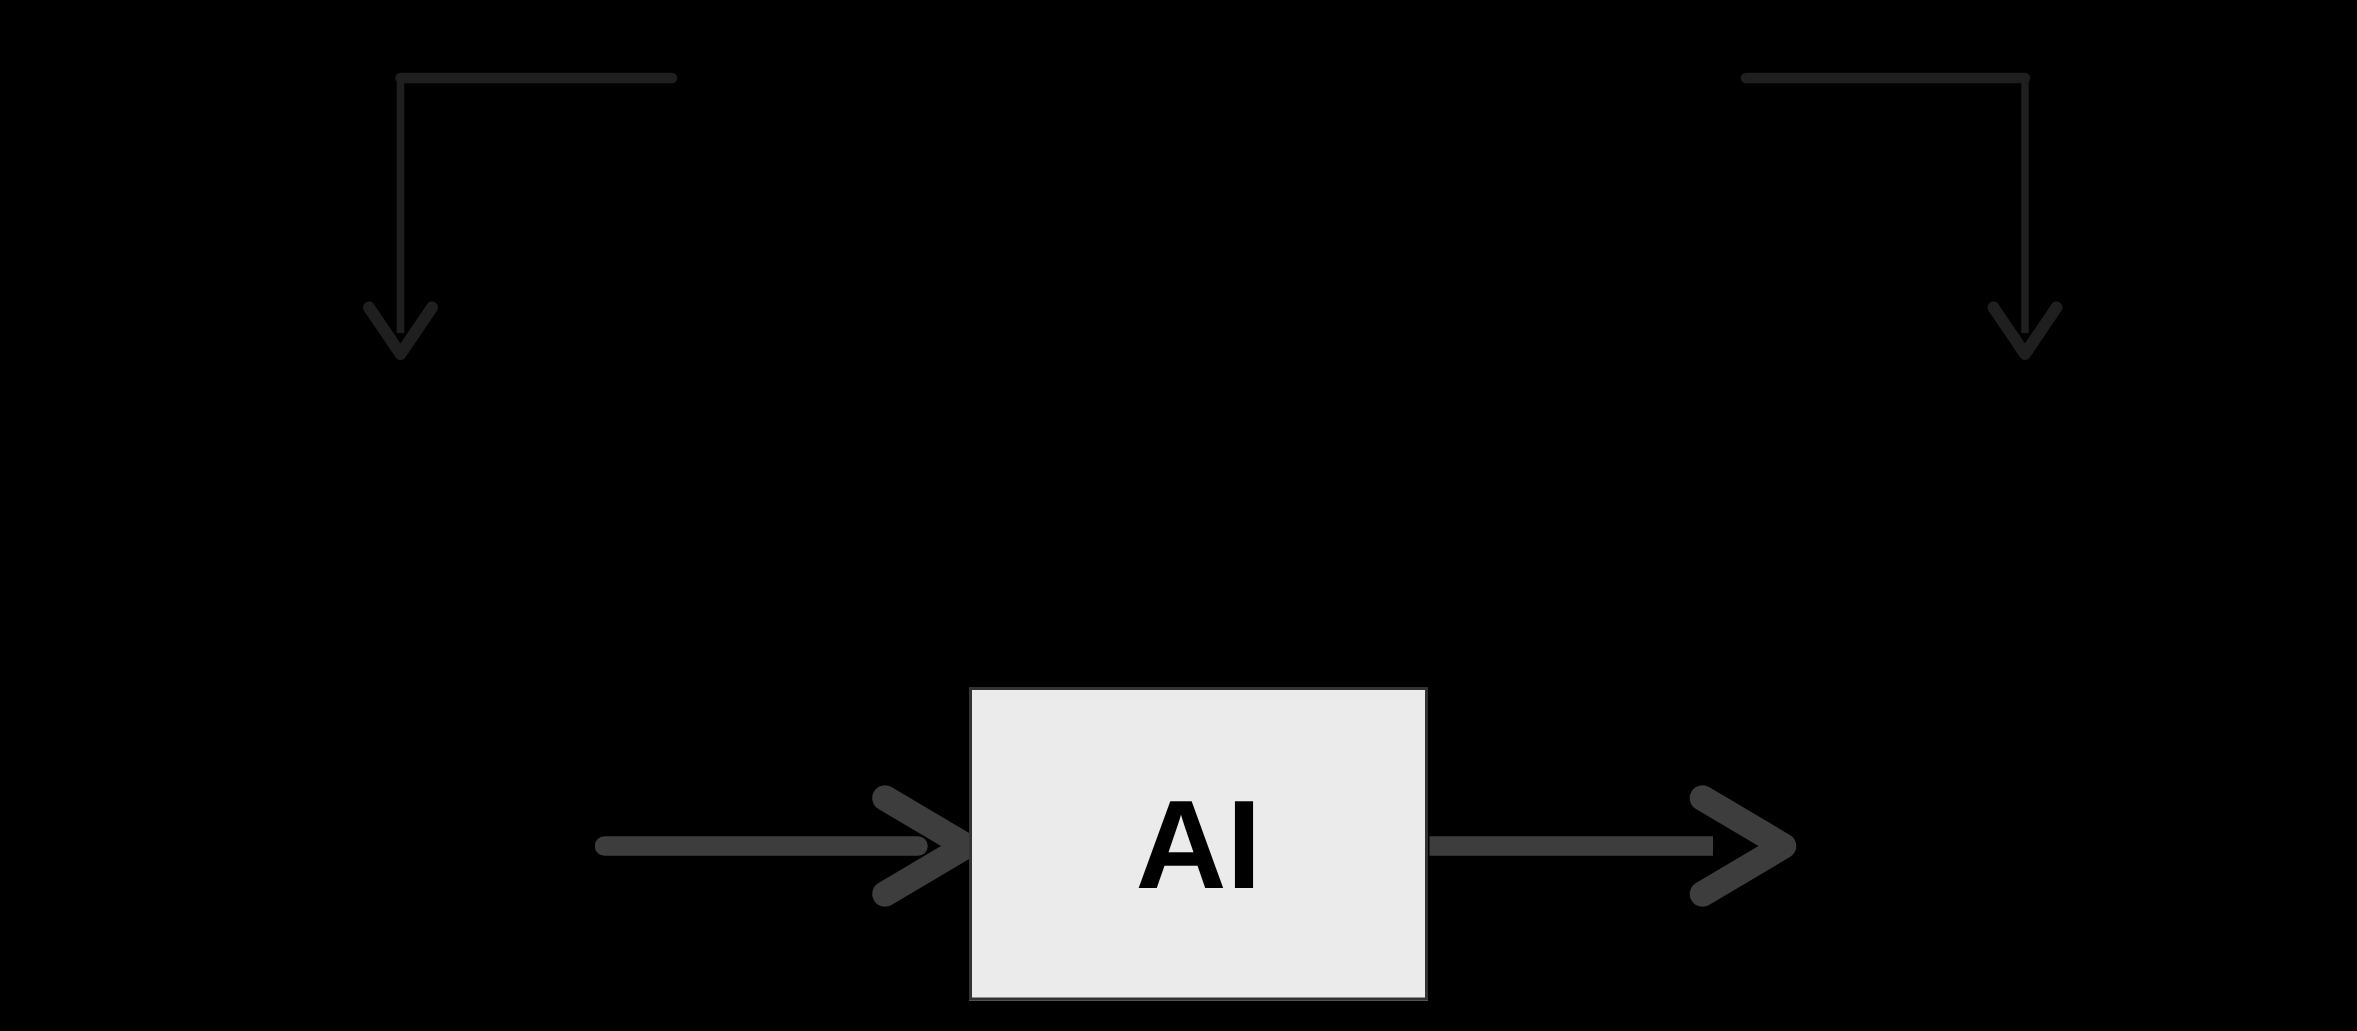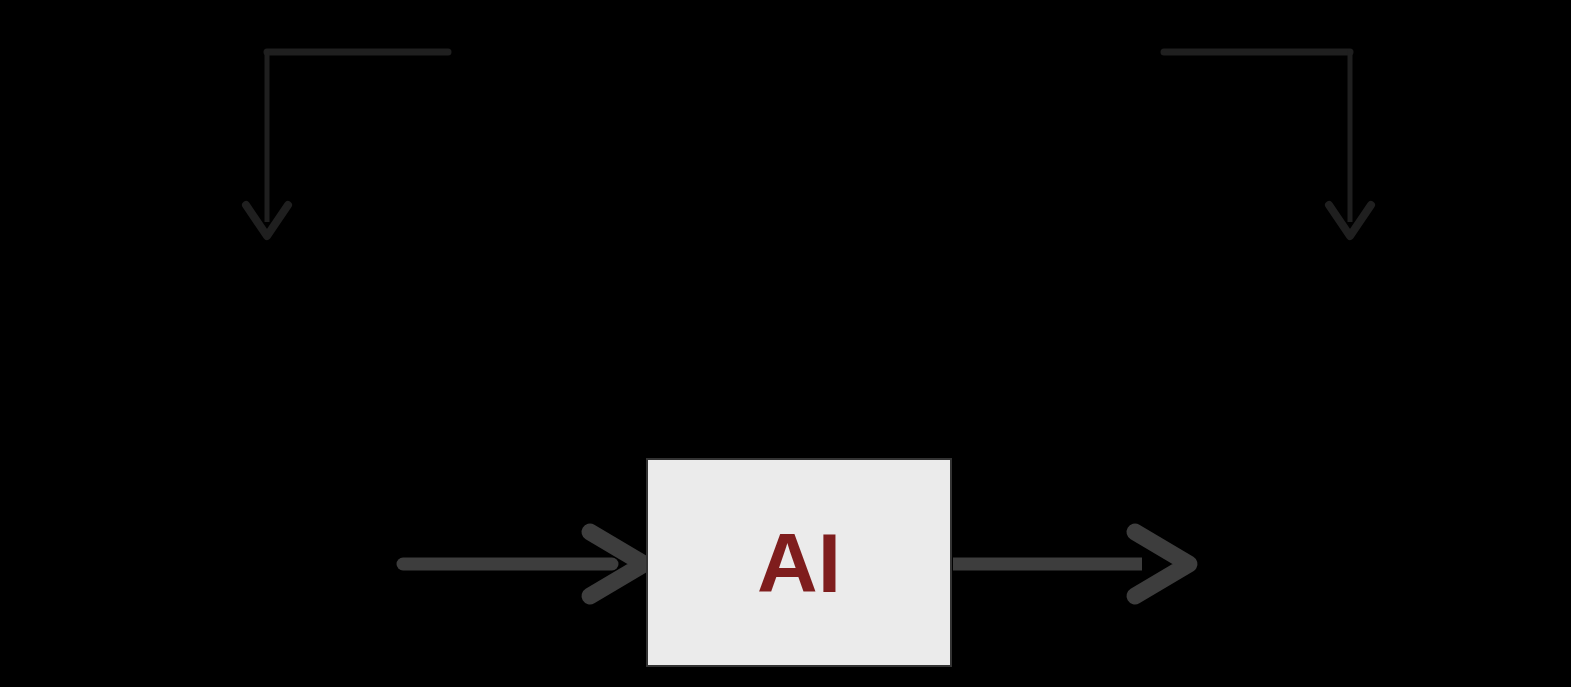"AI" span.node-label { color: #7f1d1d -> #000000 }
